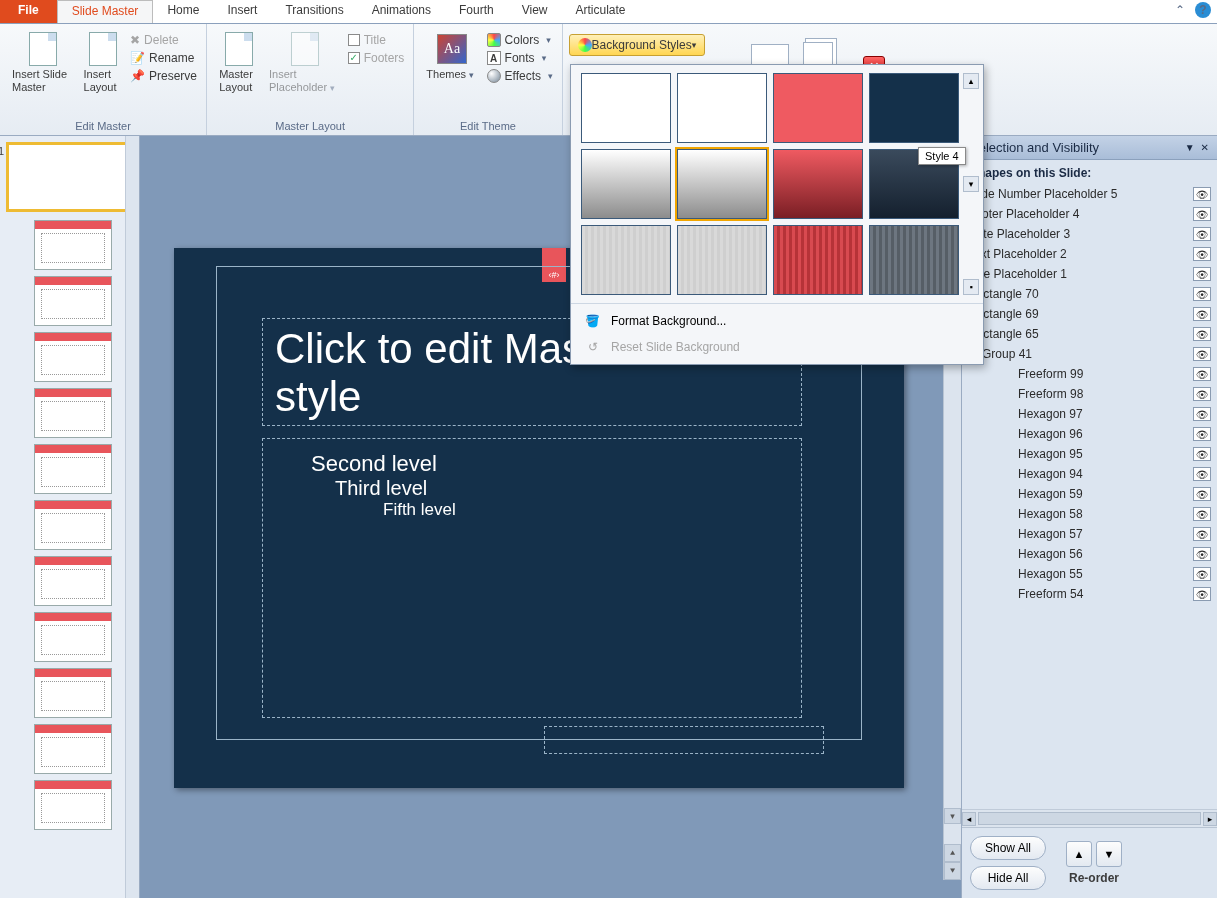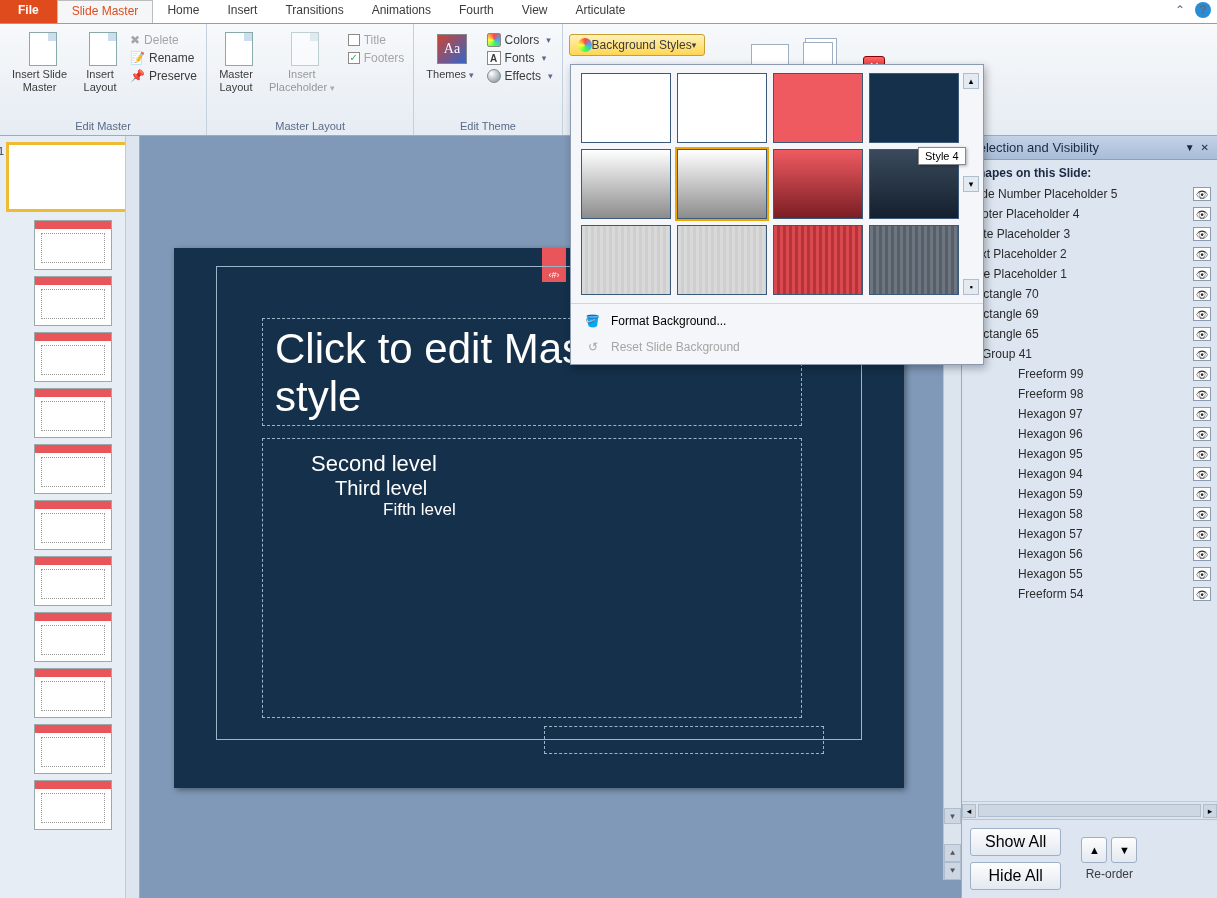"Insert Slide" .big-btn .lbl { text-align: center -> left }
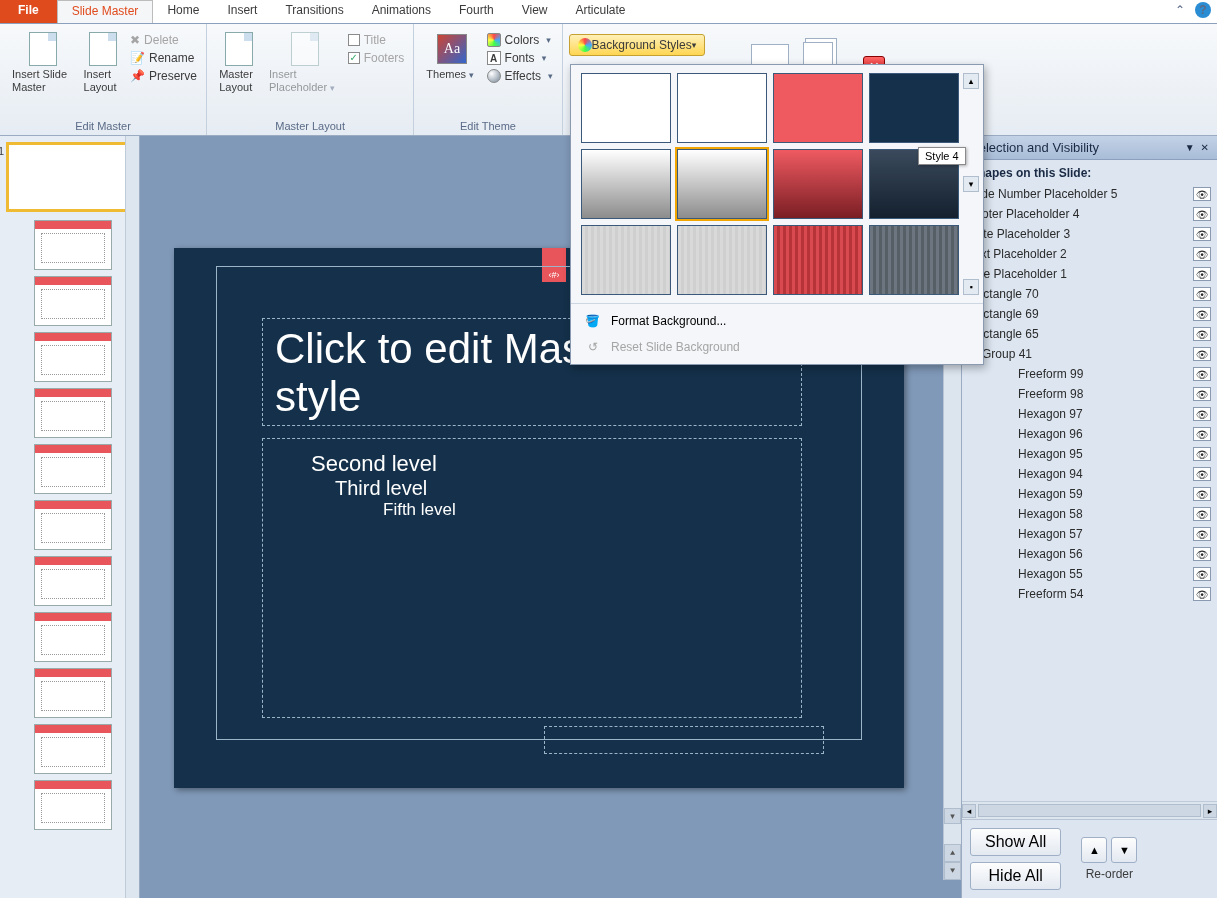"Show All" .sp-btn { border-radius: 3px -> 12px; font-size: 16px -> 12px }
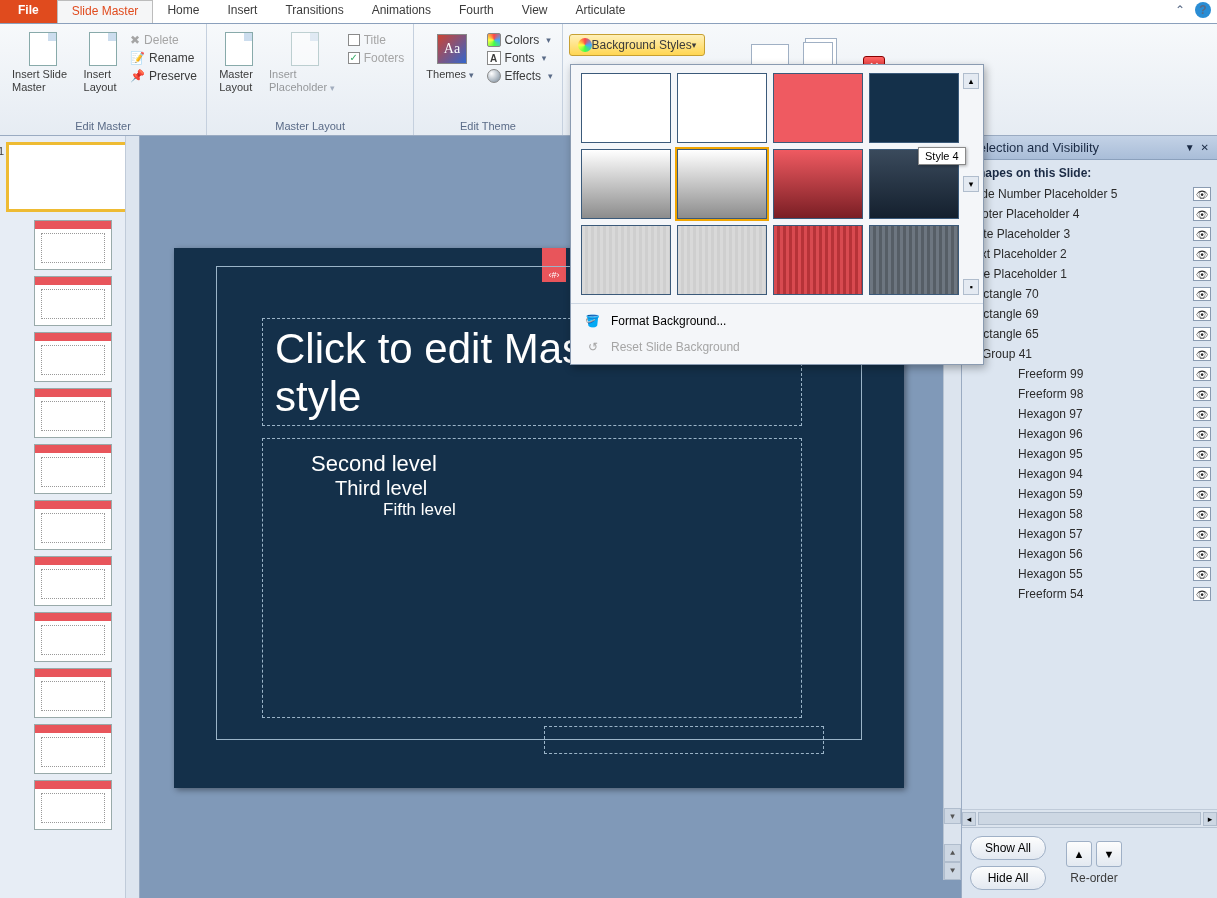"Re-order" .reorder-lbl { font-weight: none -> bold }
